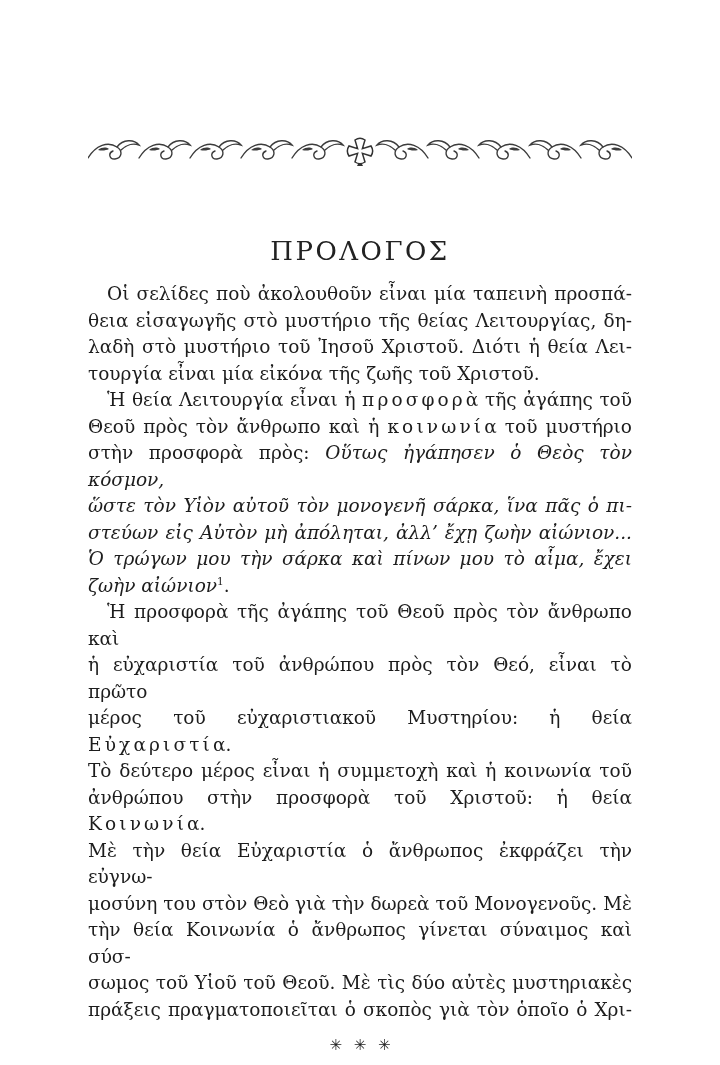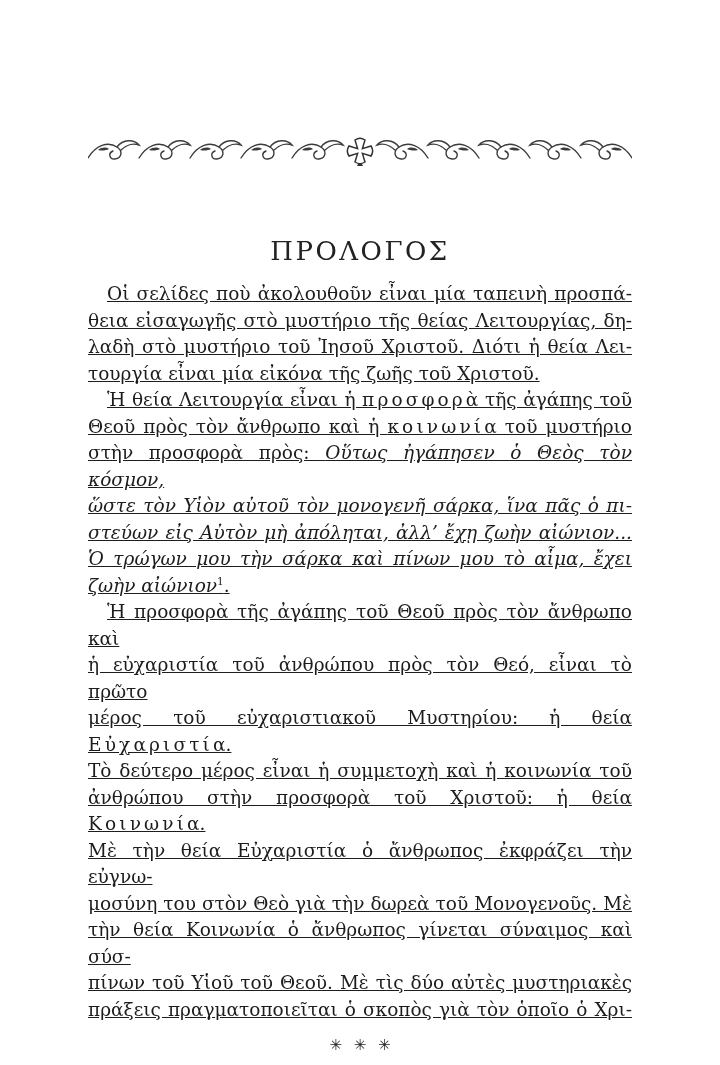"Οἱ σελίδες ποὺ ἀκολουθοῦν εἶναι" .line { text-decoration: underline -> none }
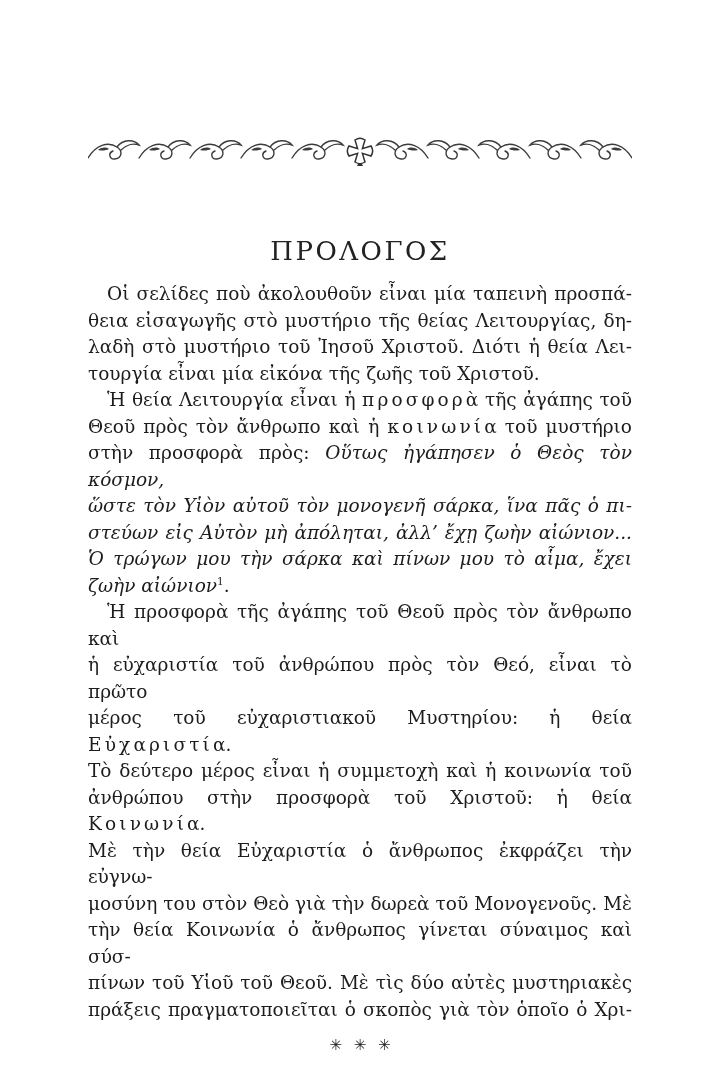"πίνων τοῦ Υἱοῦ τοῦ Θεοῦ." span.run-n { text: πίνων -> σωμος }
